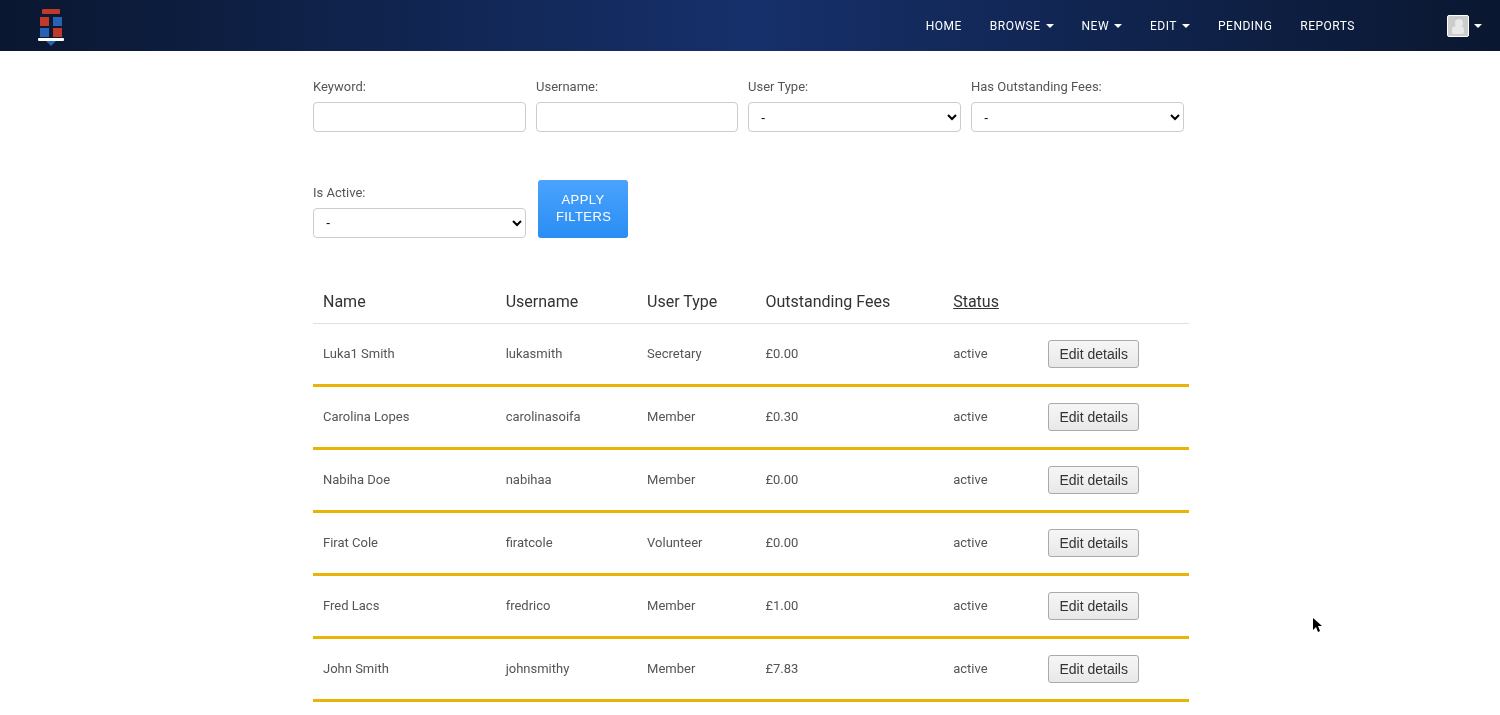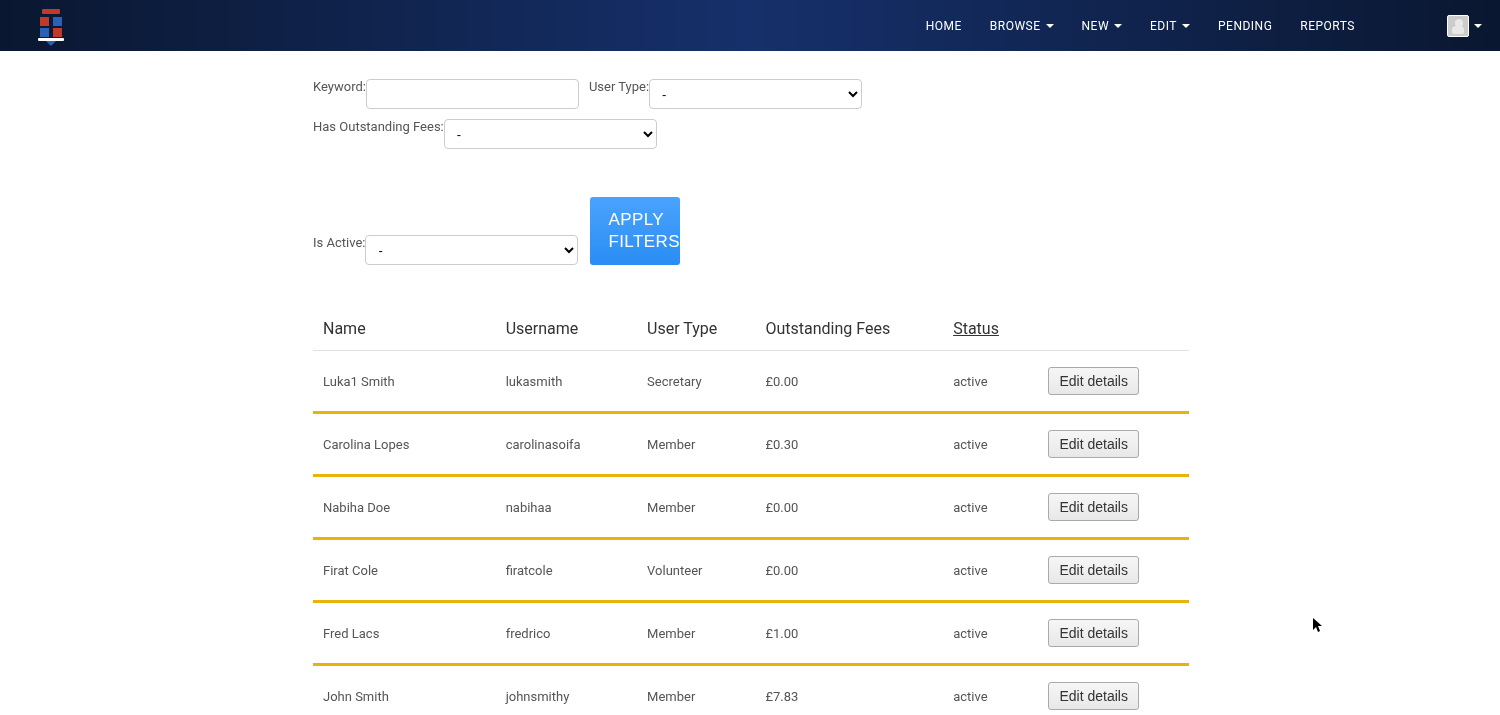"Keyword:" .filter-group { flex-direction: row -> column; gap: none -> 8px }
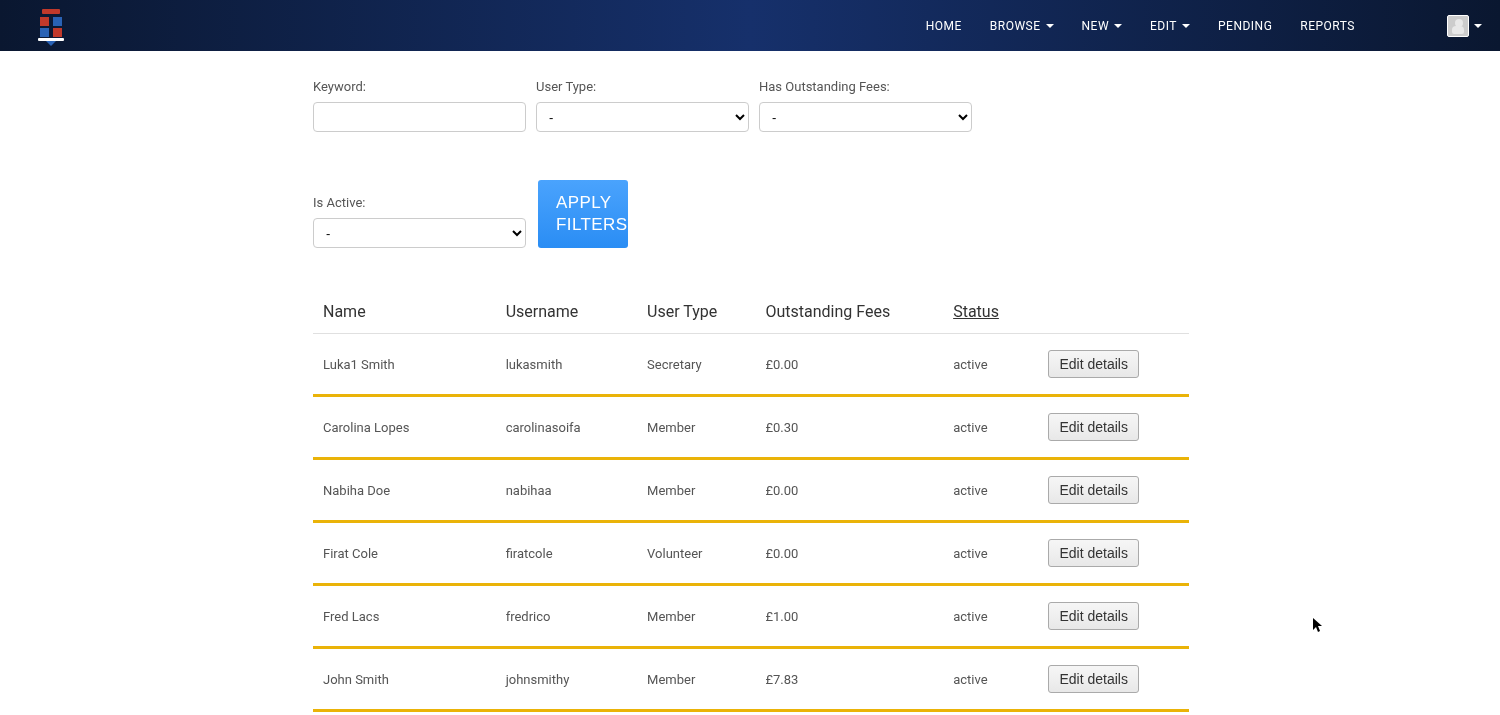"Username:" div.filter-group { html: none -> <div> <label>Username:</label> <input> </div> }
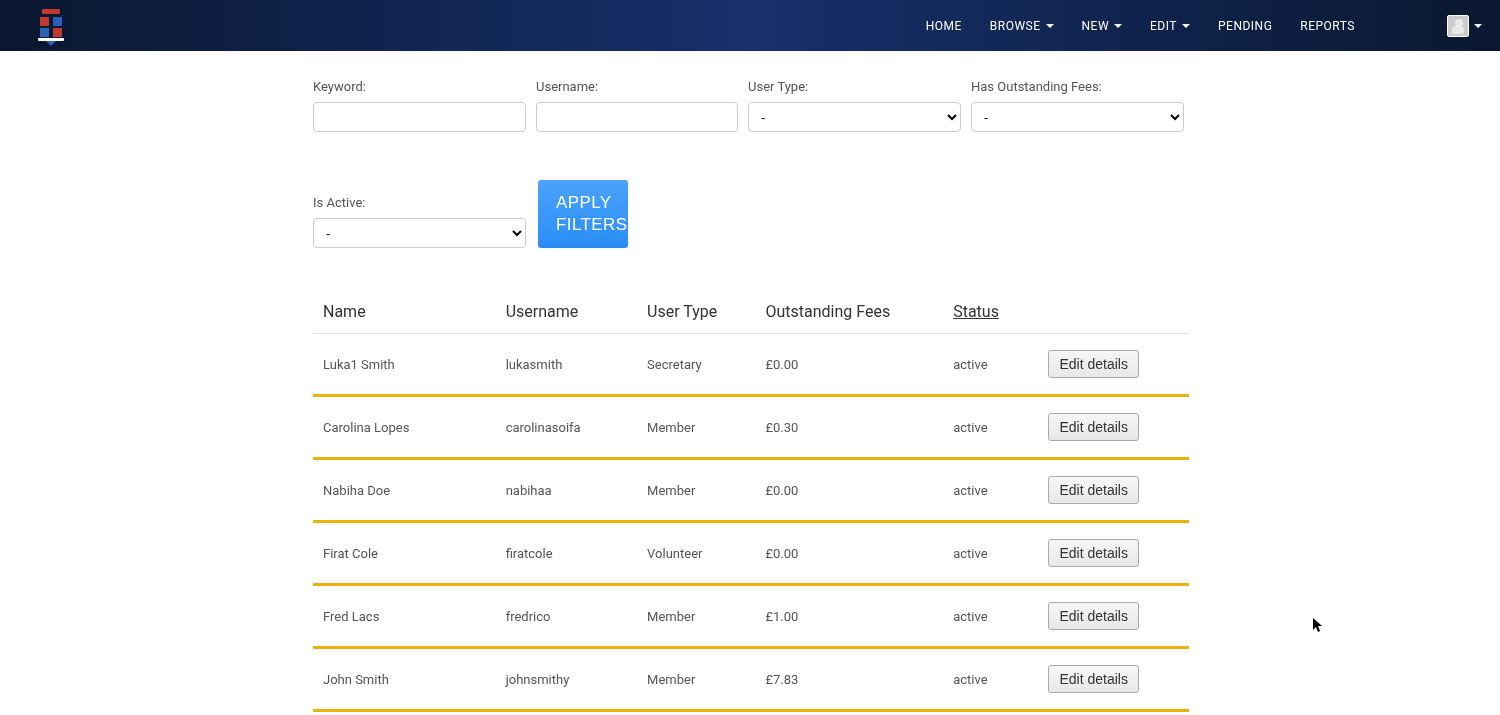"APPLY FILTERS" .apply-btn { font-size: 17px -> 13px }
